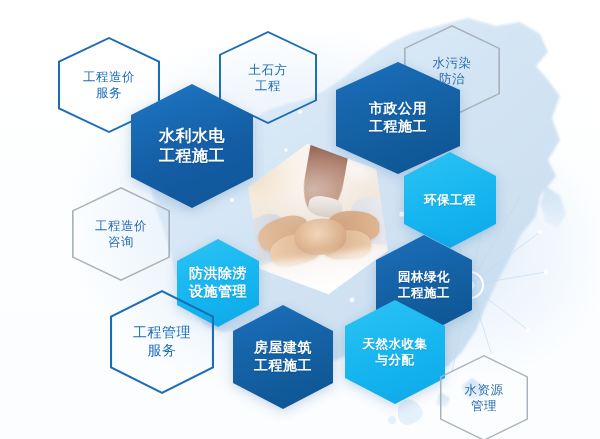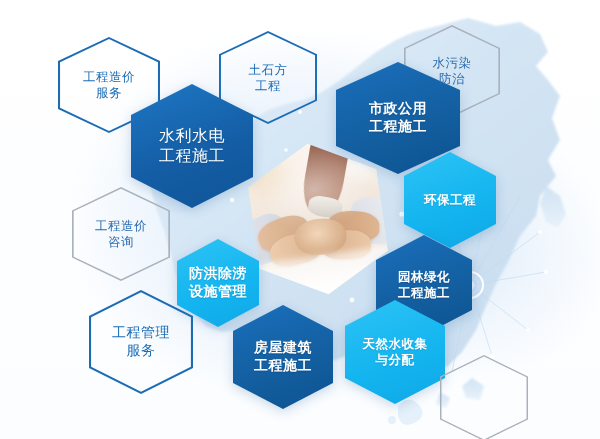"水利水电" .f-deep .hex-label { font-weight: normal -> bold }
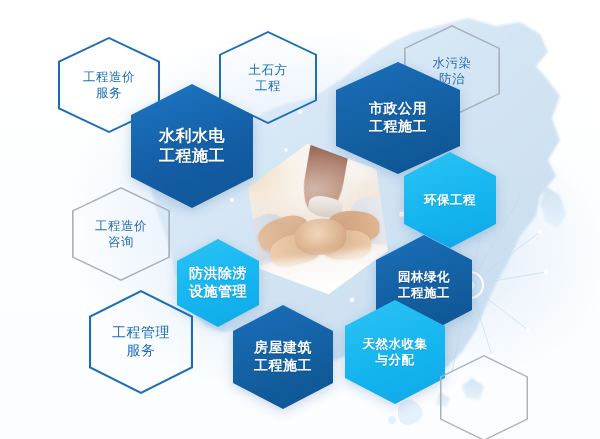"工程管理" div.hex { left: 89px -> 110px }
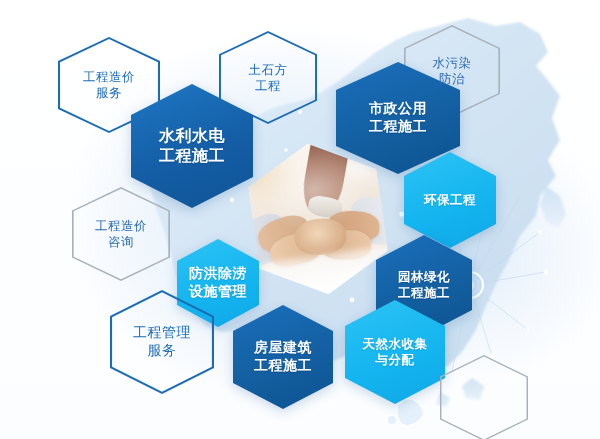"水资源" span.hex-label { html: none -> <span>水资源 管理</span> }
